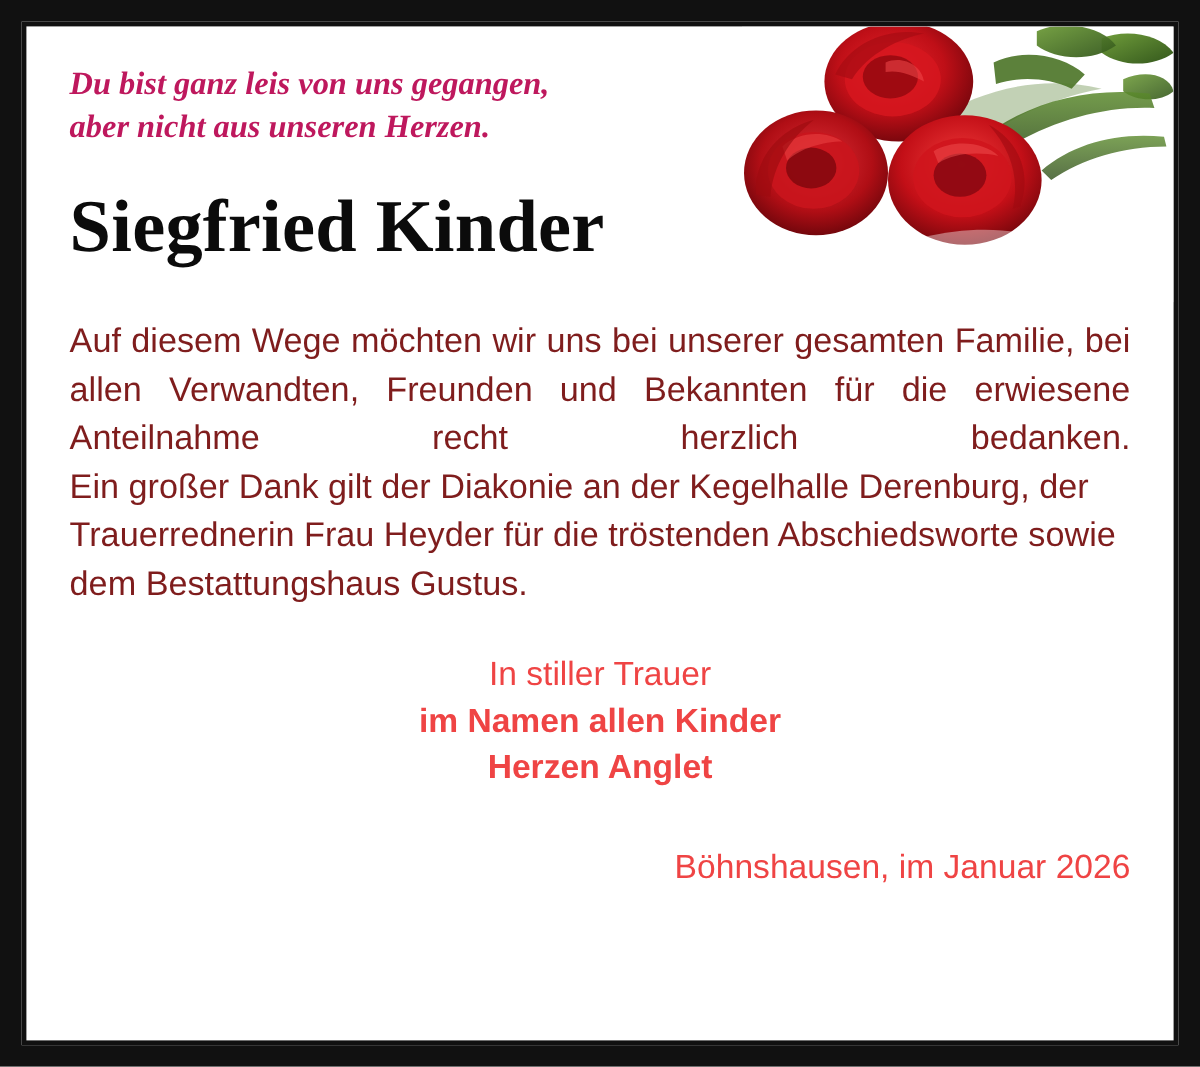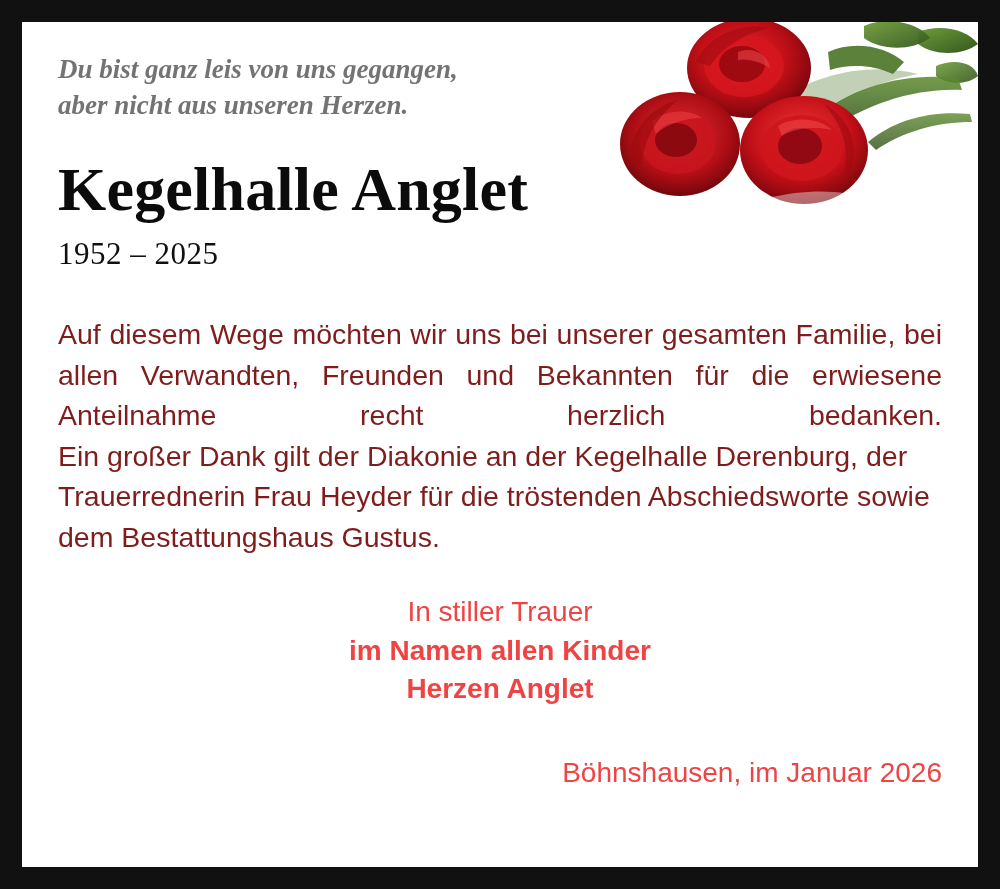"Du bist ganz leis von" .verse { color: #737373 -> #be185d }
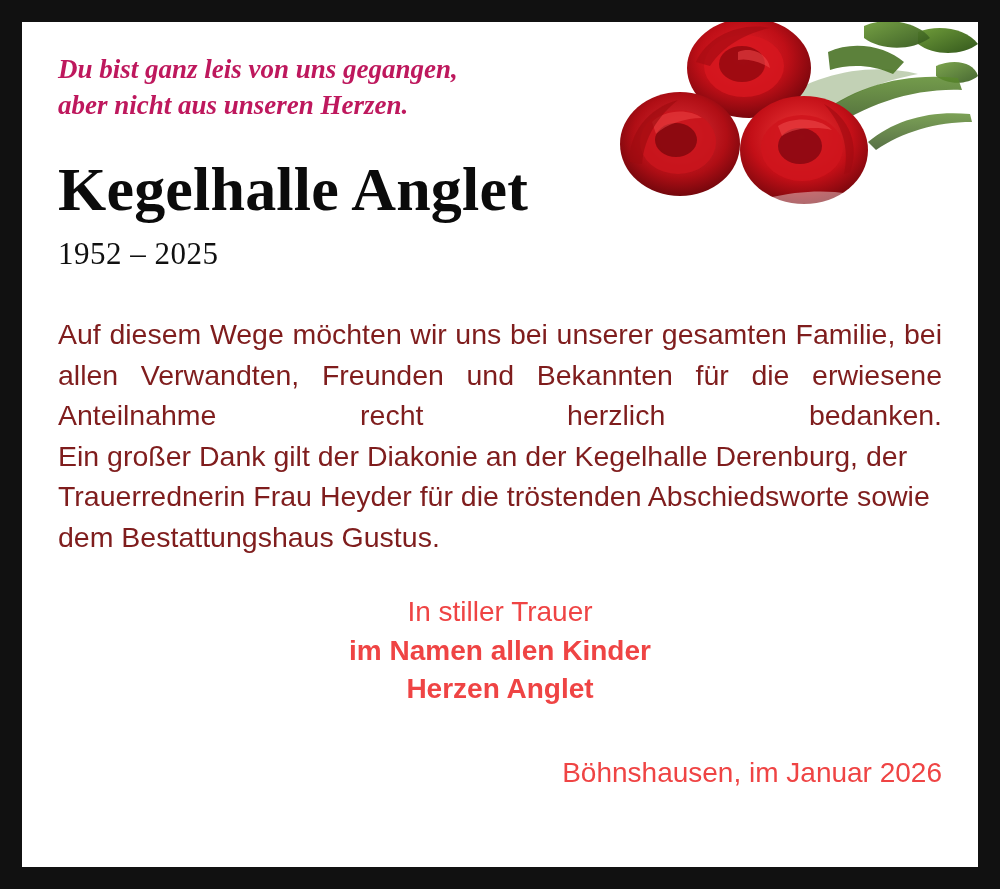"Kegelhalle Anglet" h1.name { text: Kegelhalle Anglet -> Siegfried Kinder }
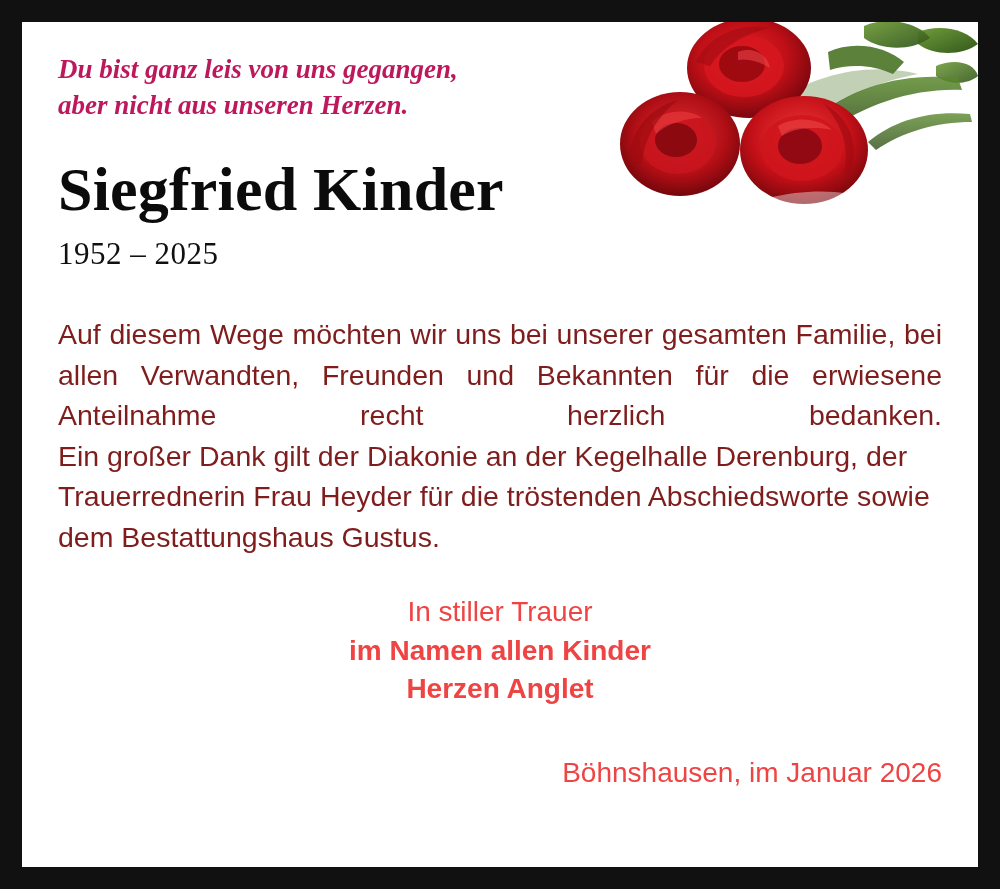"1952 – 2025" div.dates { html: <div>1952 – 2025</div> -> none }
